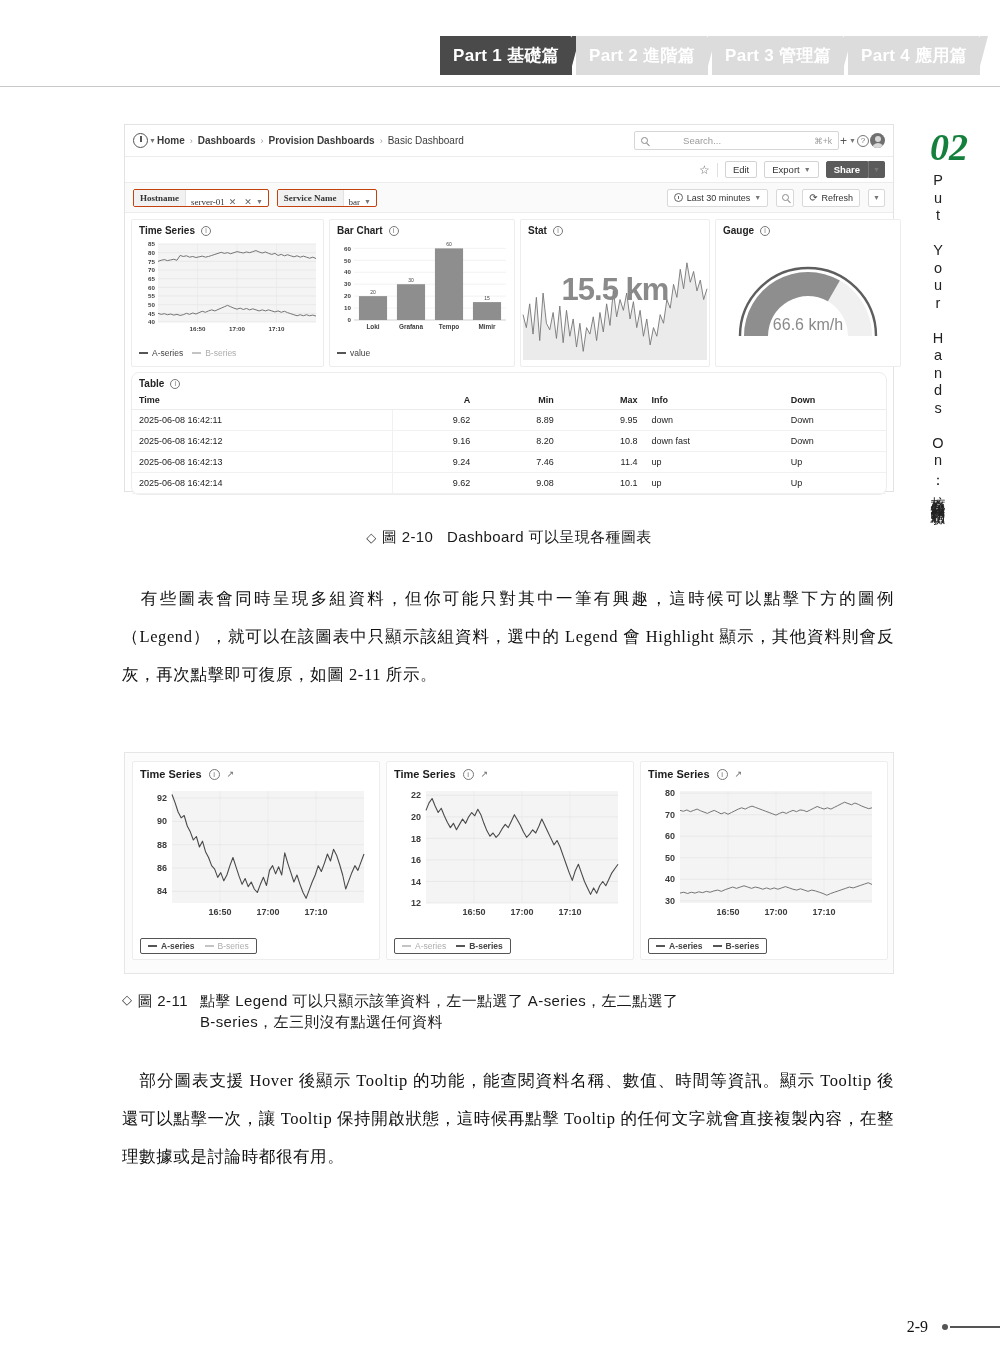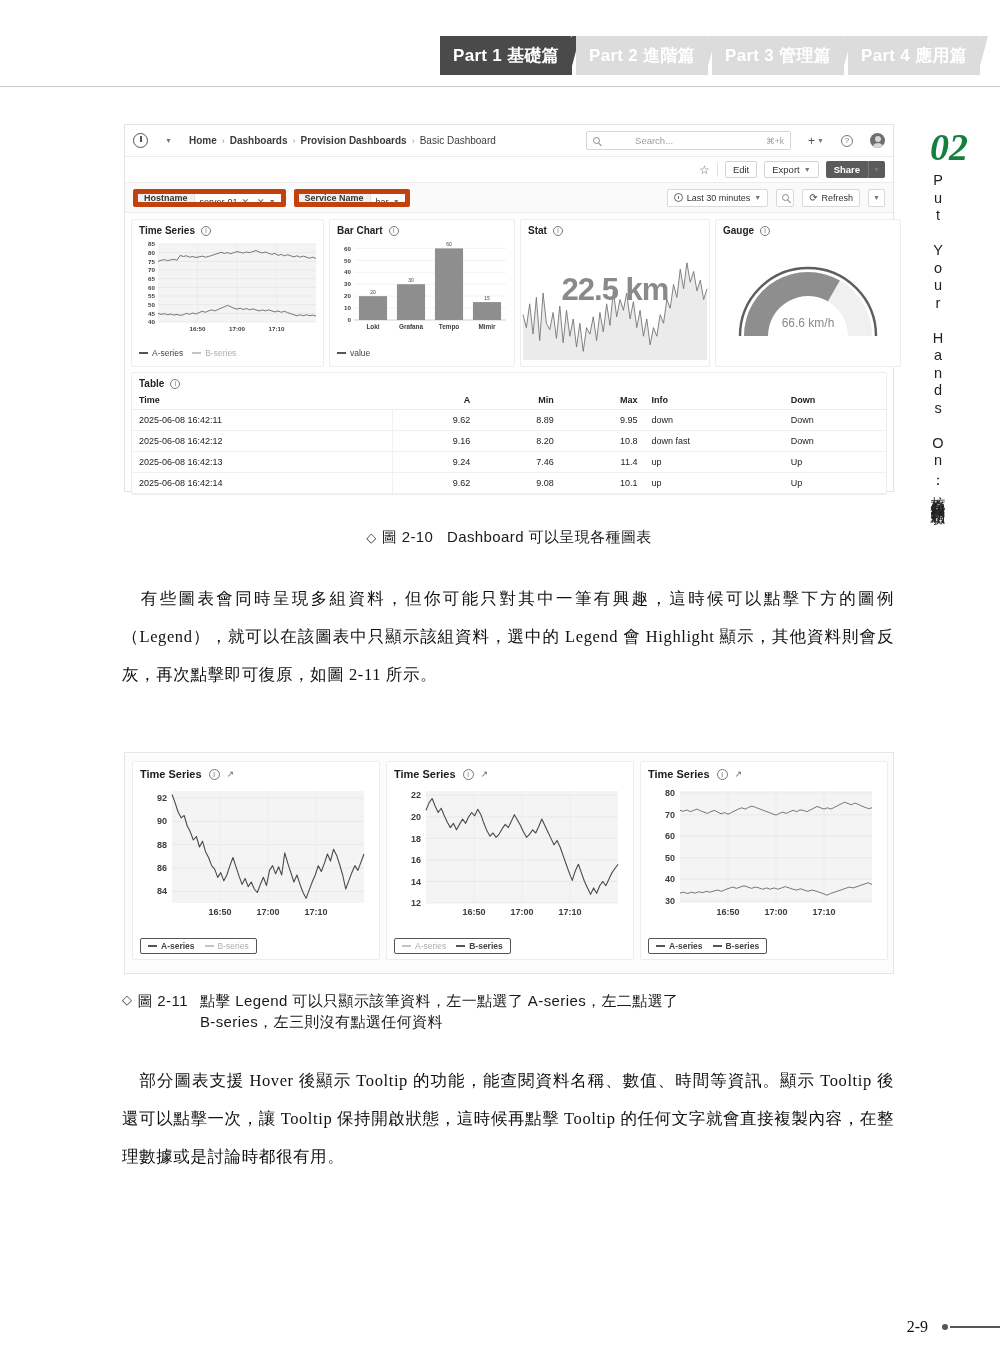"Home" .gf-topbar { gap: 17px -> 1px }
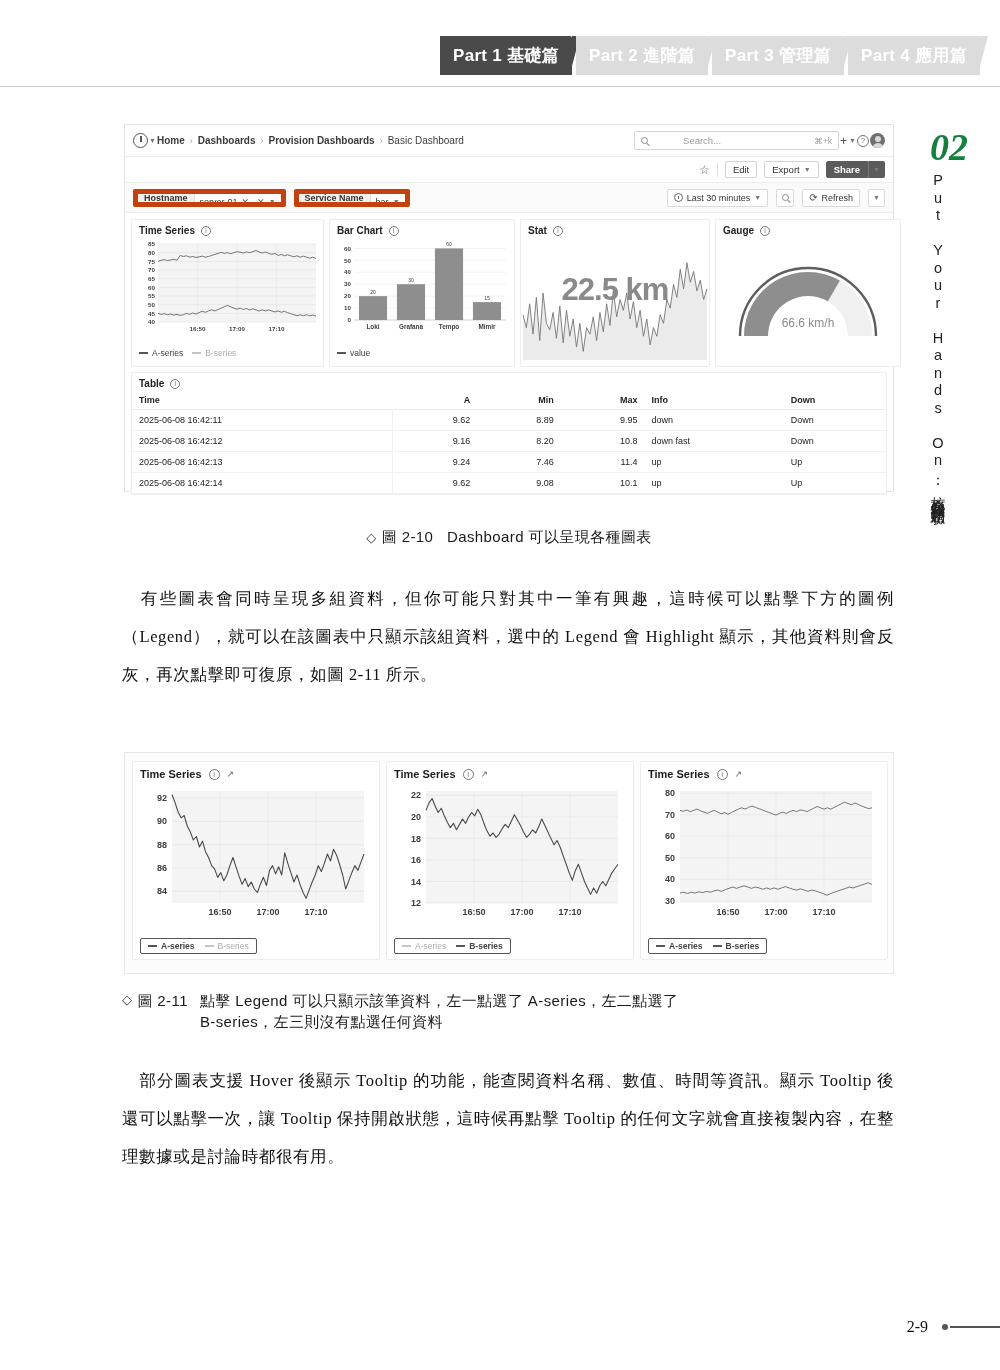"Hostname" .filt { border: 5px solid #c2410c -> 1px solid #c2410c; font-family: none -> Liberation Serif, serif }
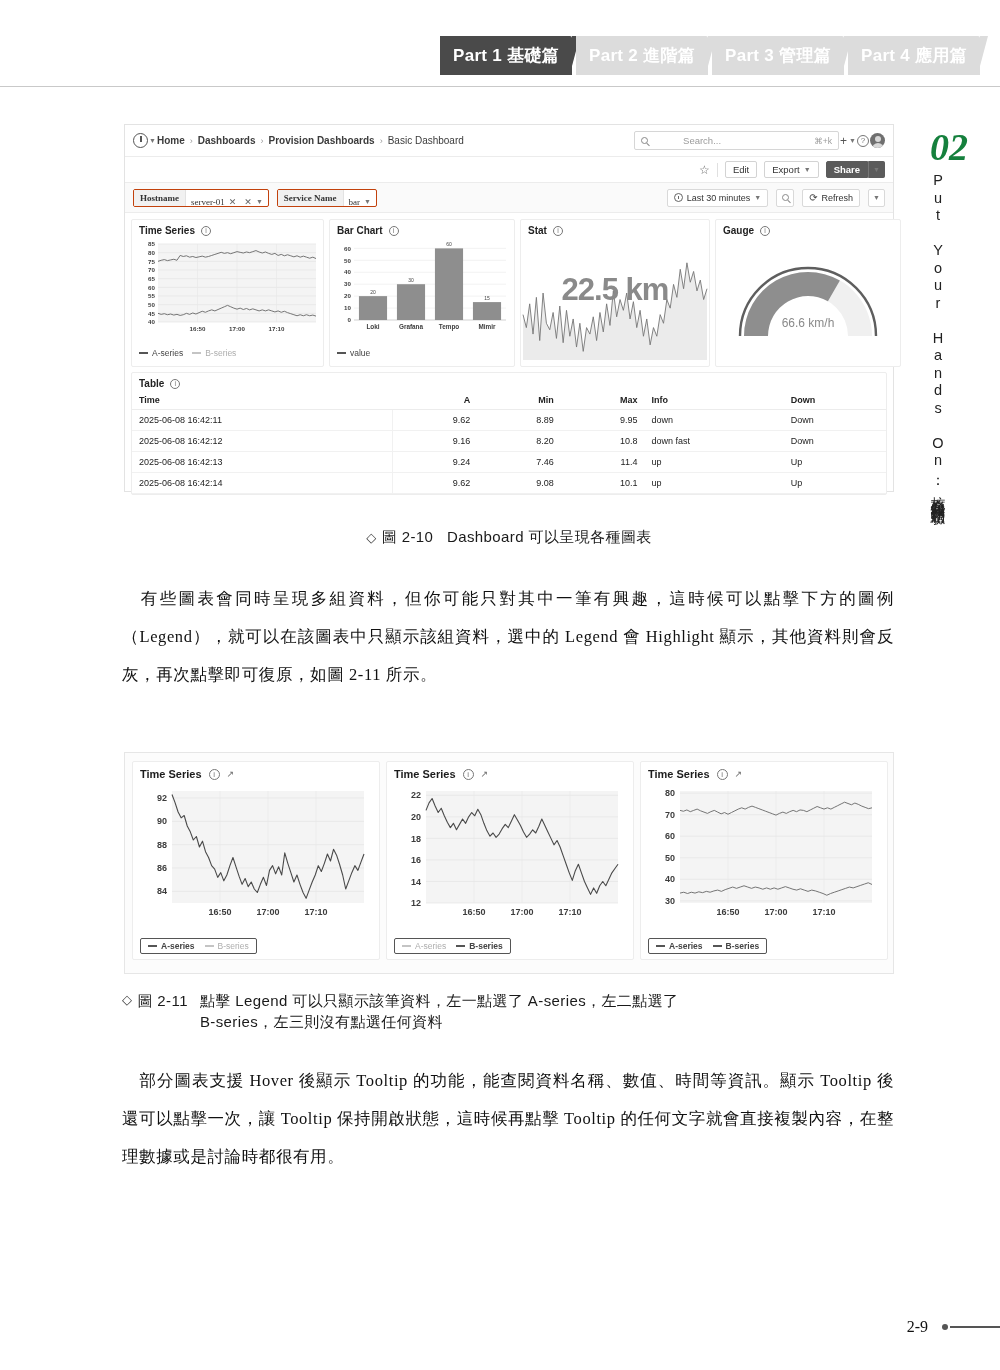"22.5 km" div { text: 22.5 -> 15.5 }
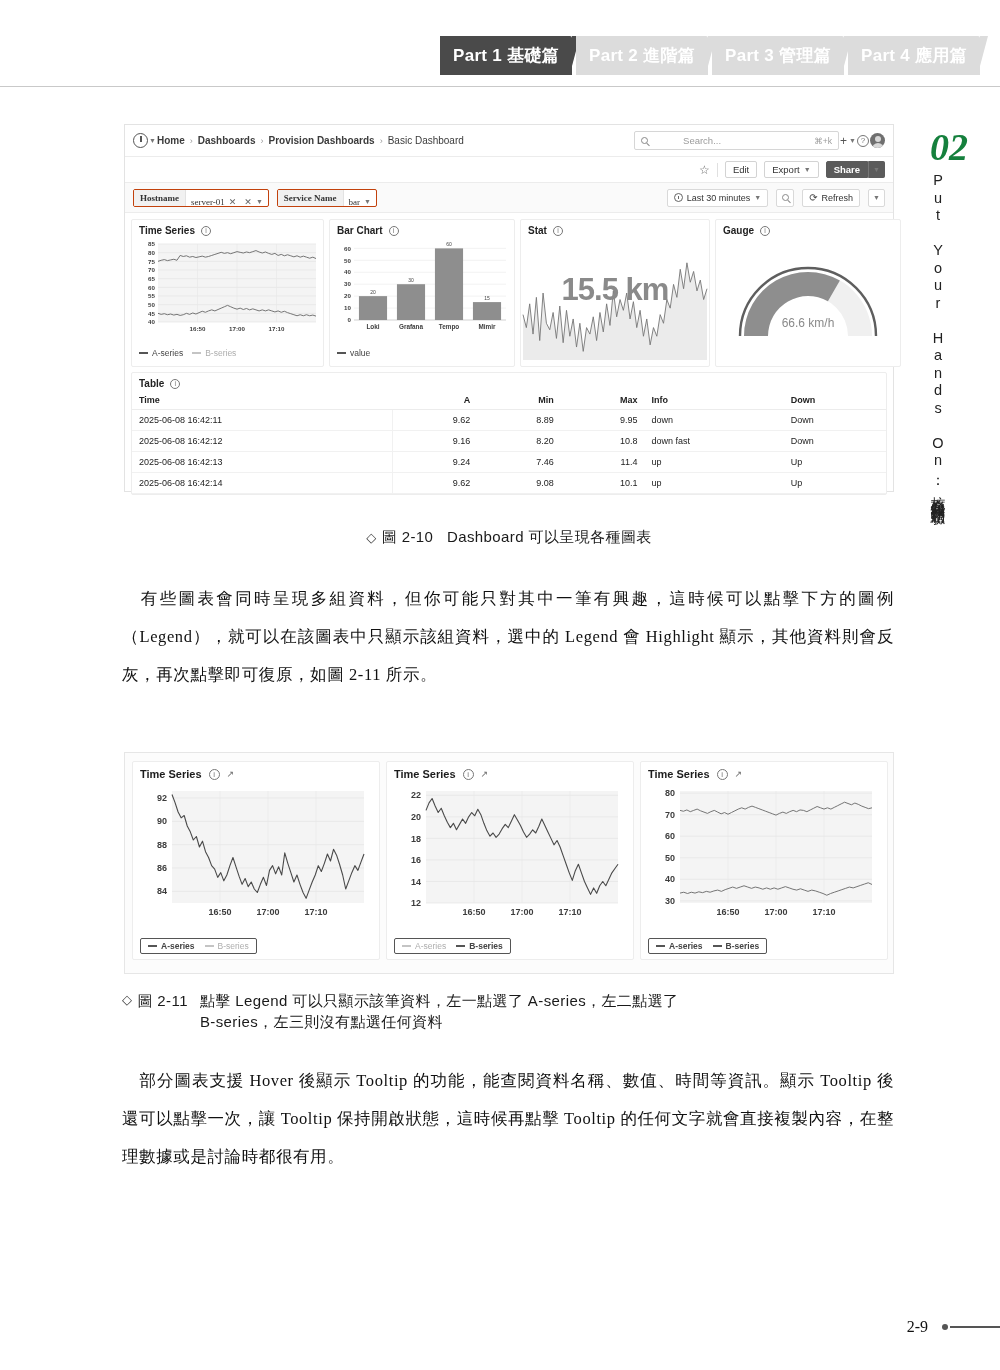"66.6 km/h" div { font-size: 12px -> 16px }
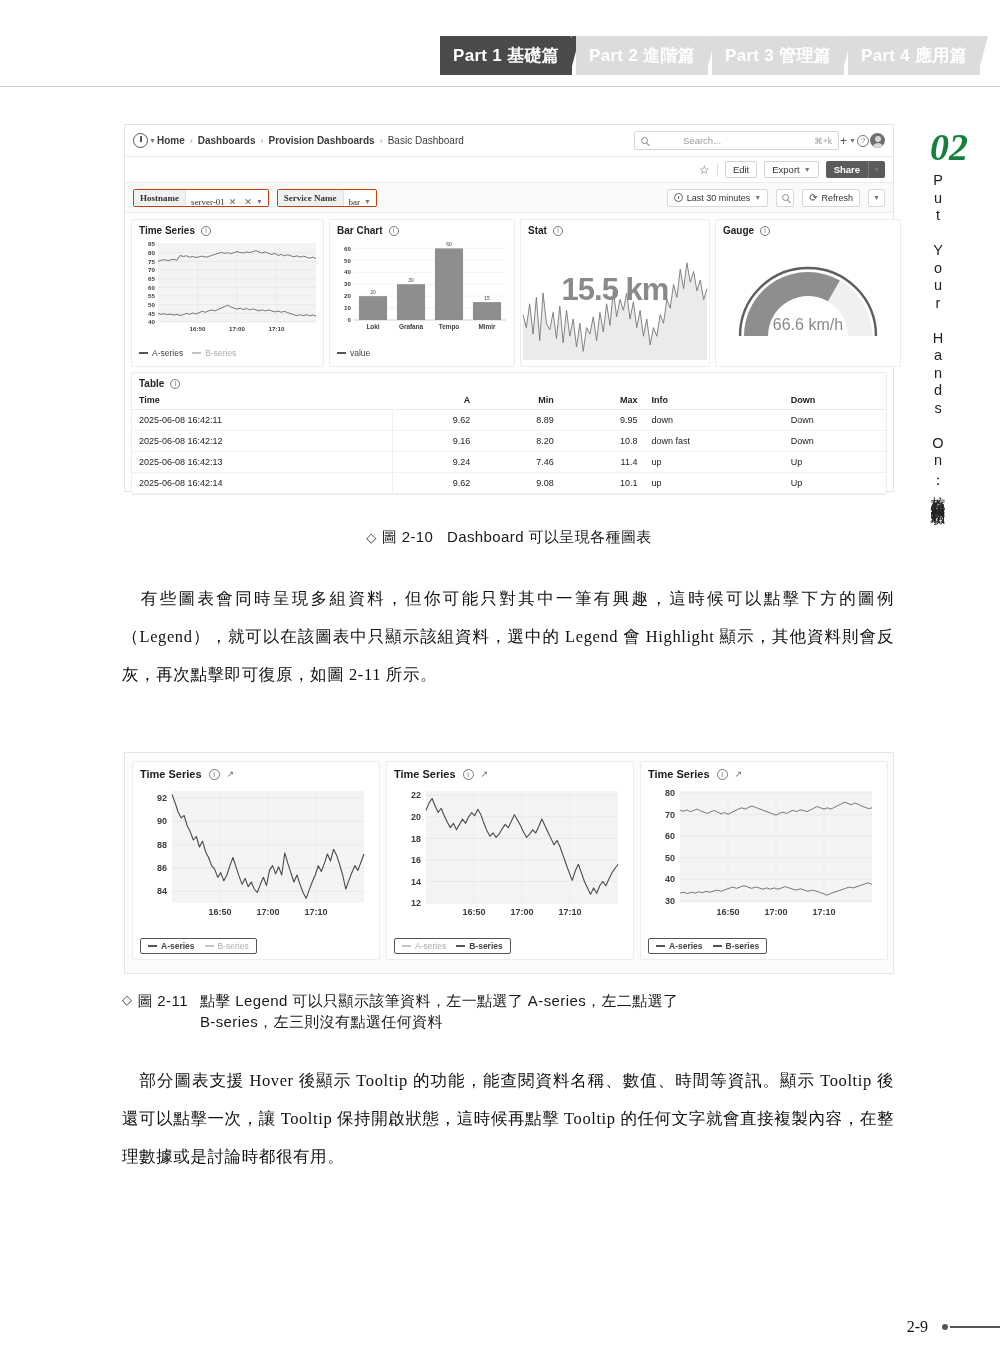"Table" .tbl-panel { border-radius: 2px -> 8px }
